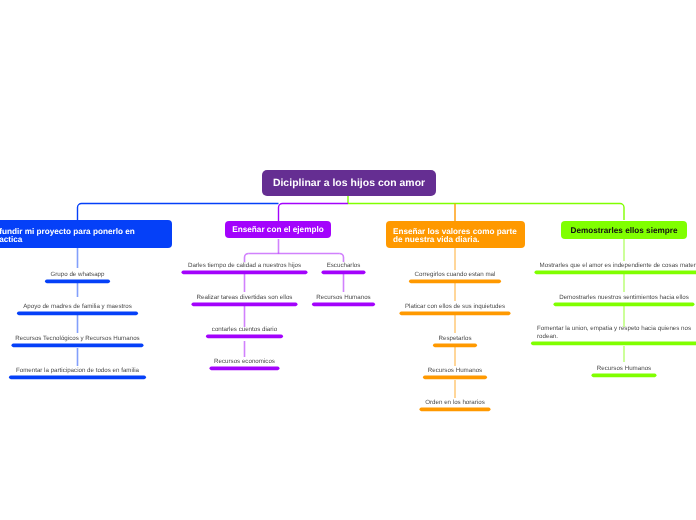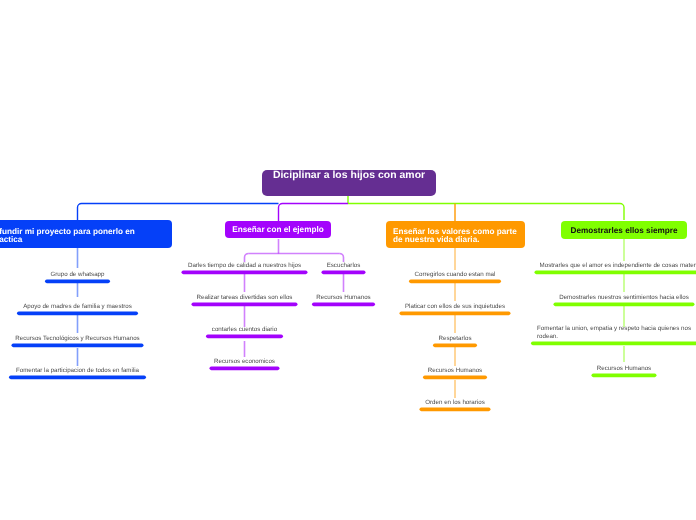"Diciplinar a los hijos con" .rootnode { align-items: none -> center }
